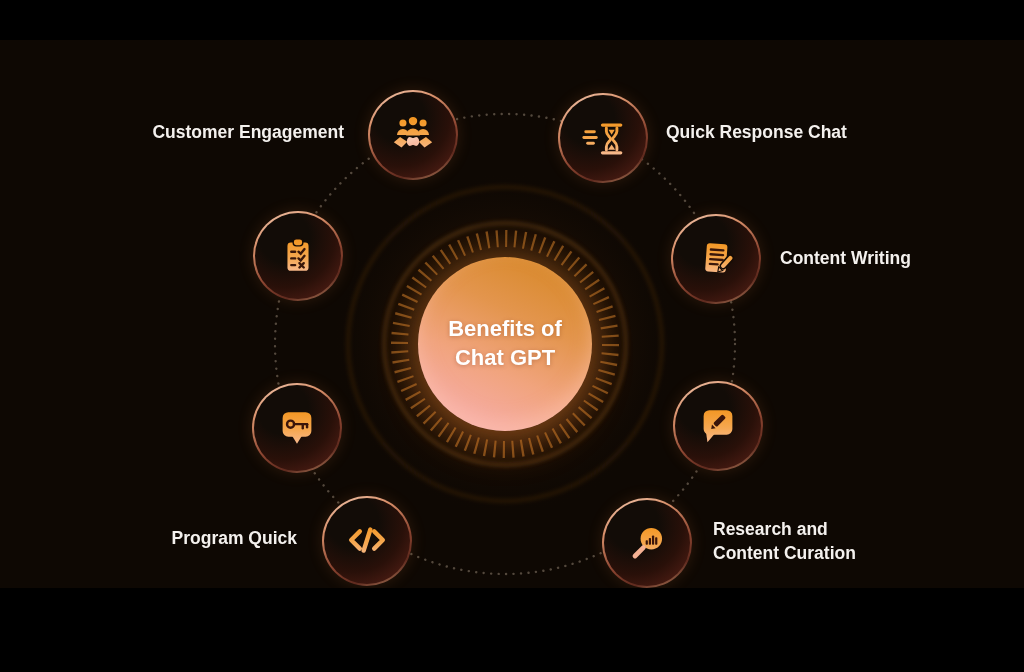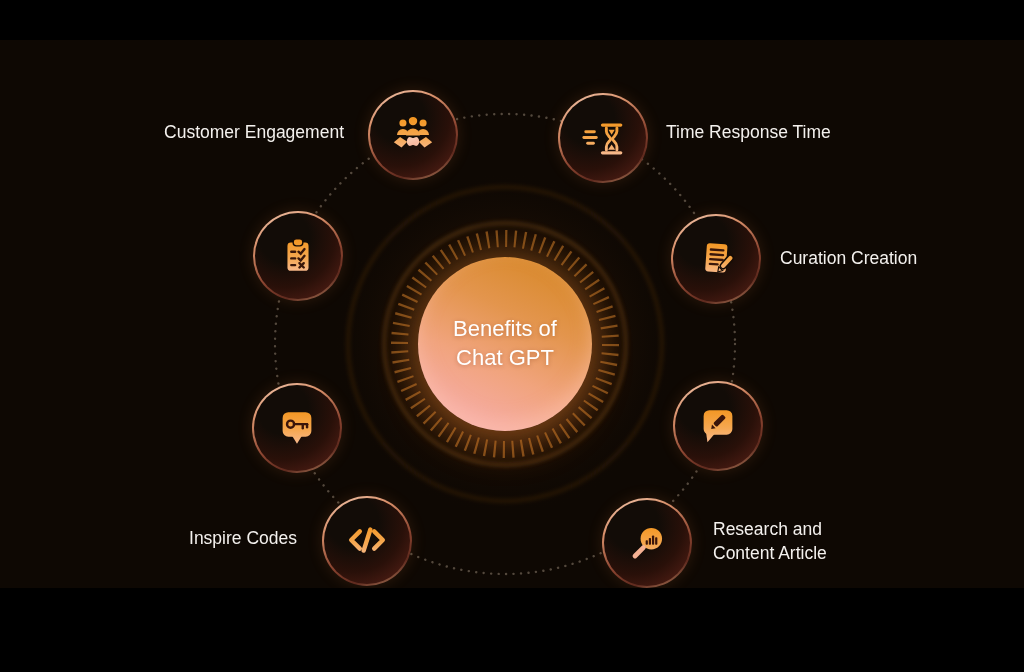"Customer Engagement" .label { font-weight: 400 -> 700 }
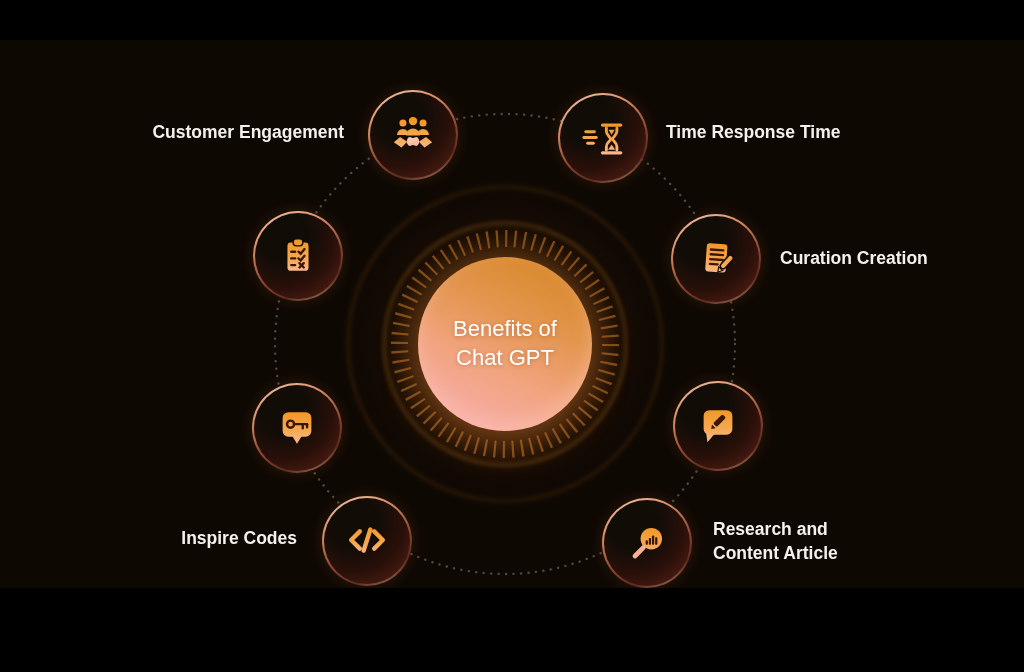"Time Response Time" div.label { text: Time Response Time -> Quick Response Chat }
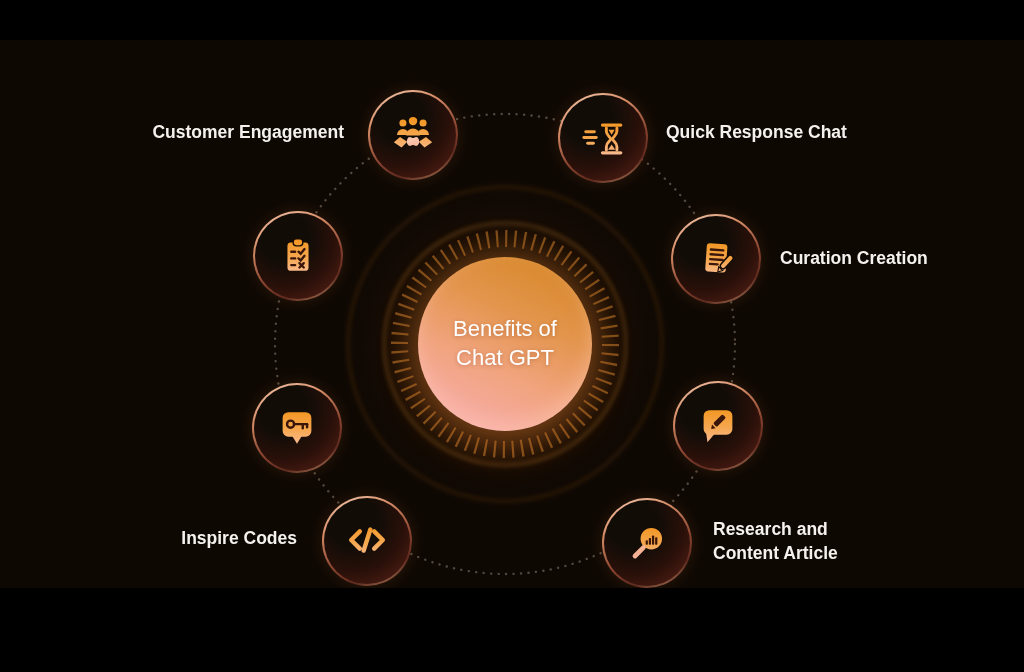"Curation Creation" div.label { text: Curation Creation -> Content Writing }
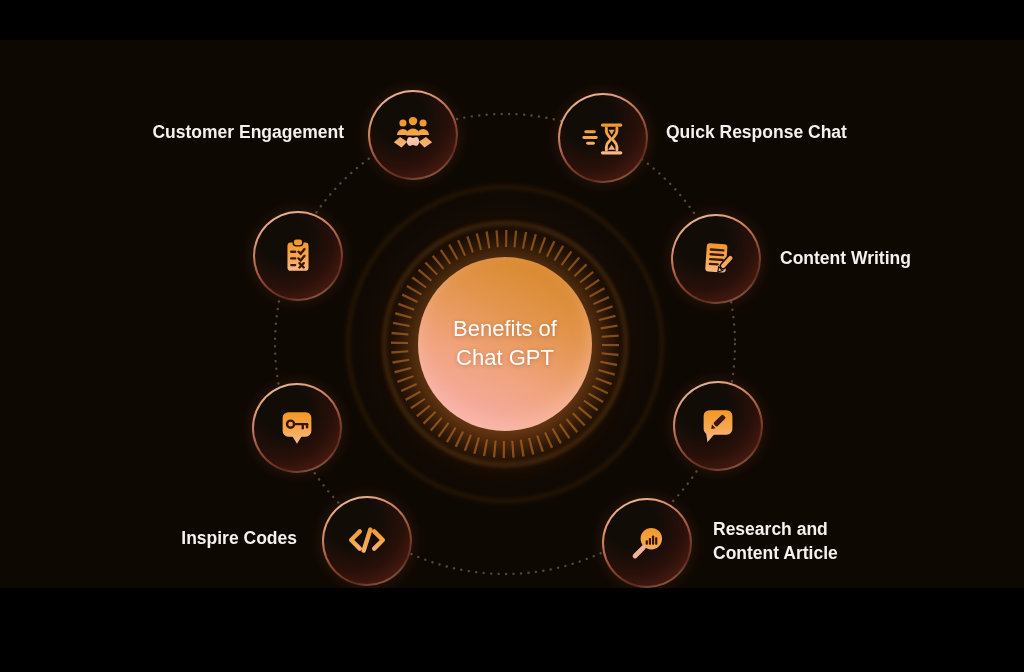"Benefits of" .center-title { font-weight: 400 -> 700 }
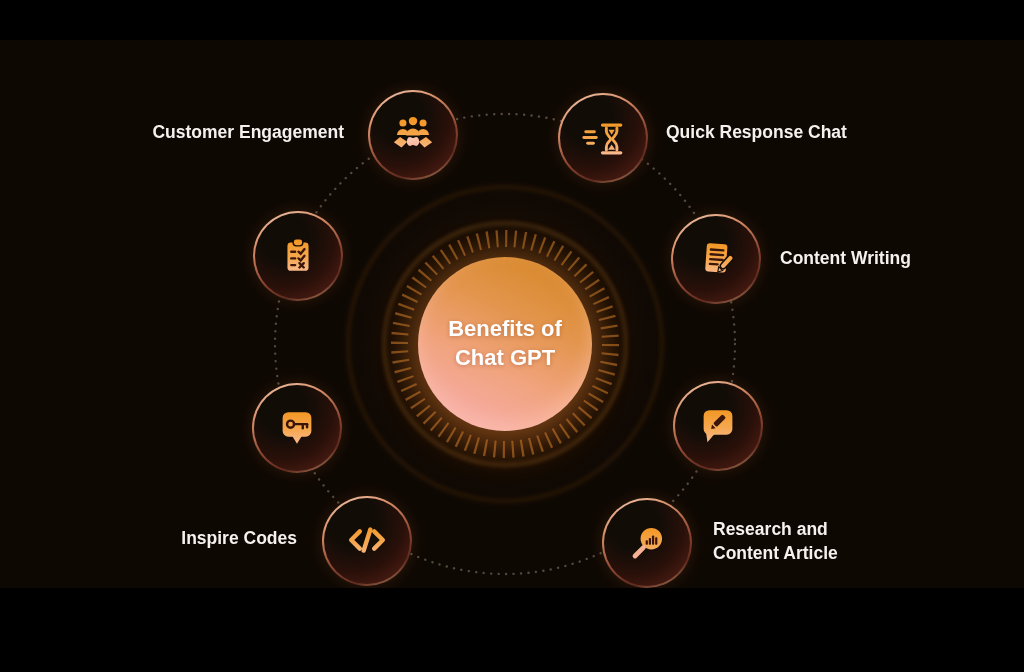"Inspire Codes" div.label { text: Inspire Codes -> Program Quick }
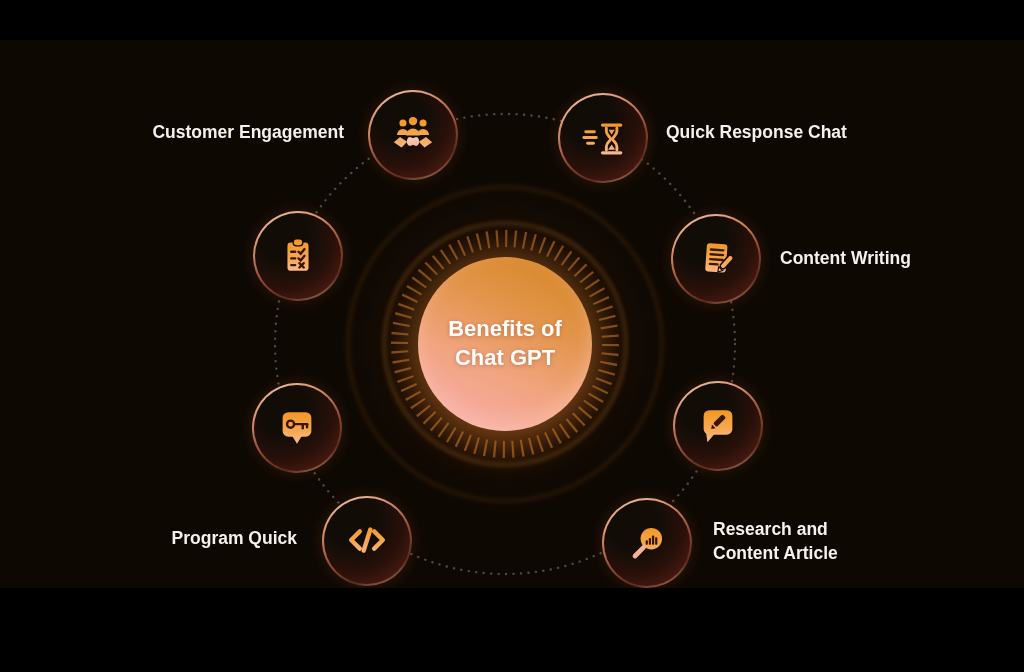"Research and" div.label { text: Article -> Curation }
